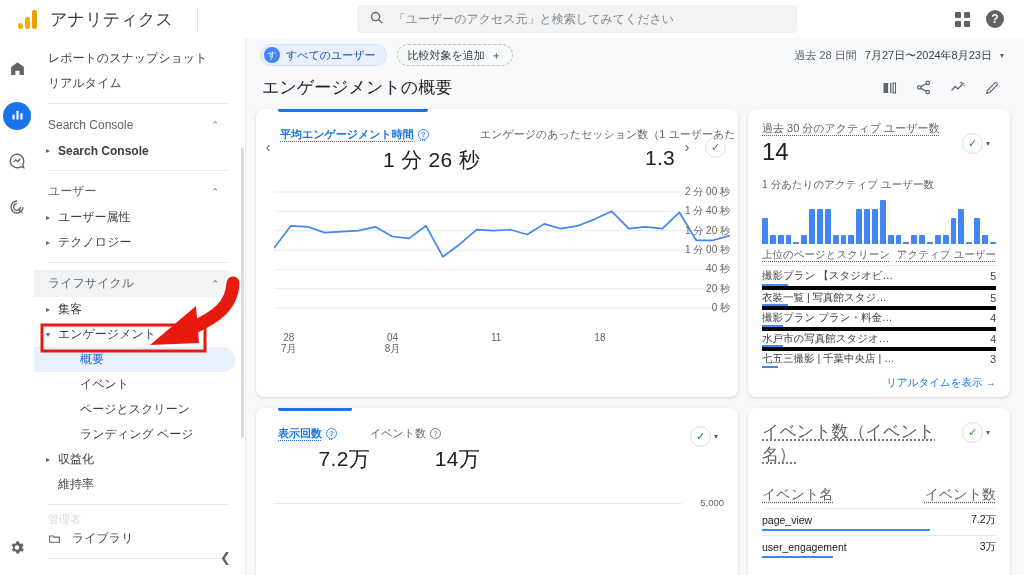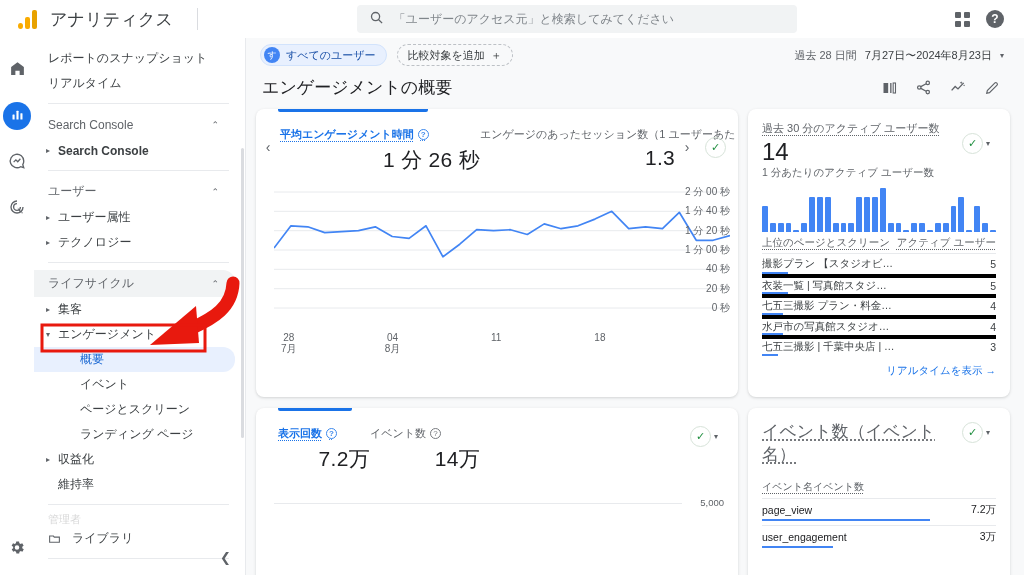"1 分あたりのアクティブ ユーザー数" .rt-sub { margin-top: 0 -> 12px }
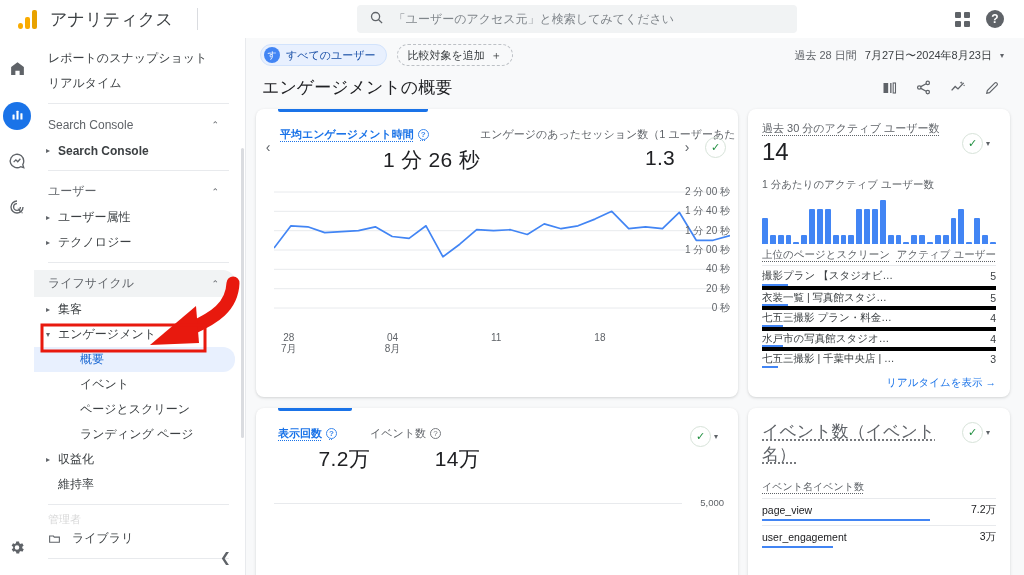"七五三撮影 プラン・料金…" span.nm { text: 七五三撮影 -> 撮影プラン }
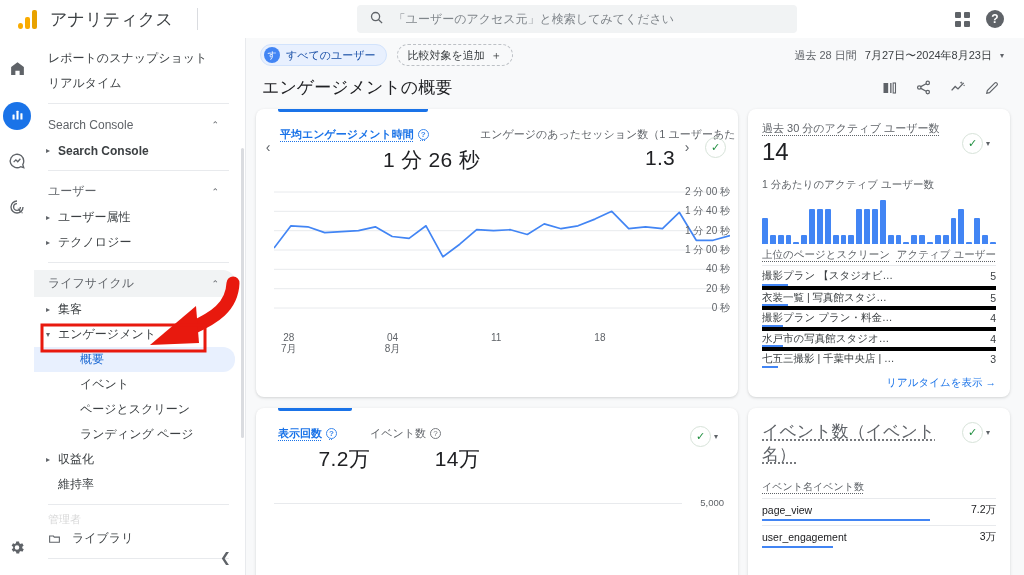"イベント名" .ev-head { font-size: 10px -> 14px; justify-content: none -> space-between; margin-top: 14px -> 20px }
